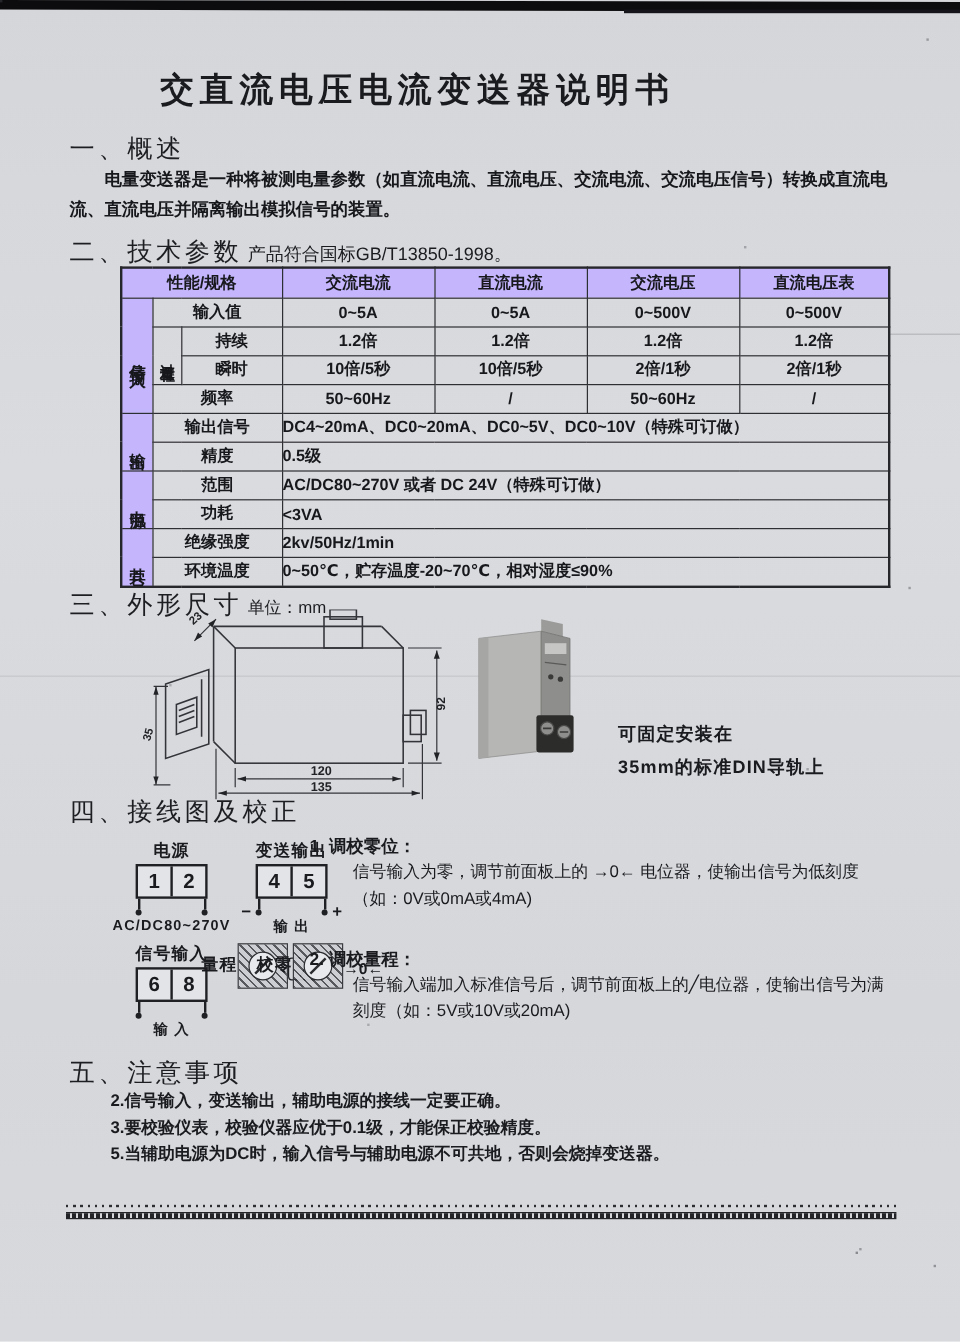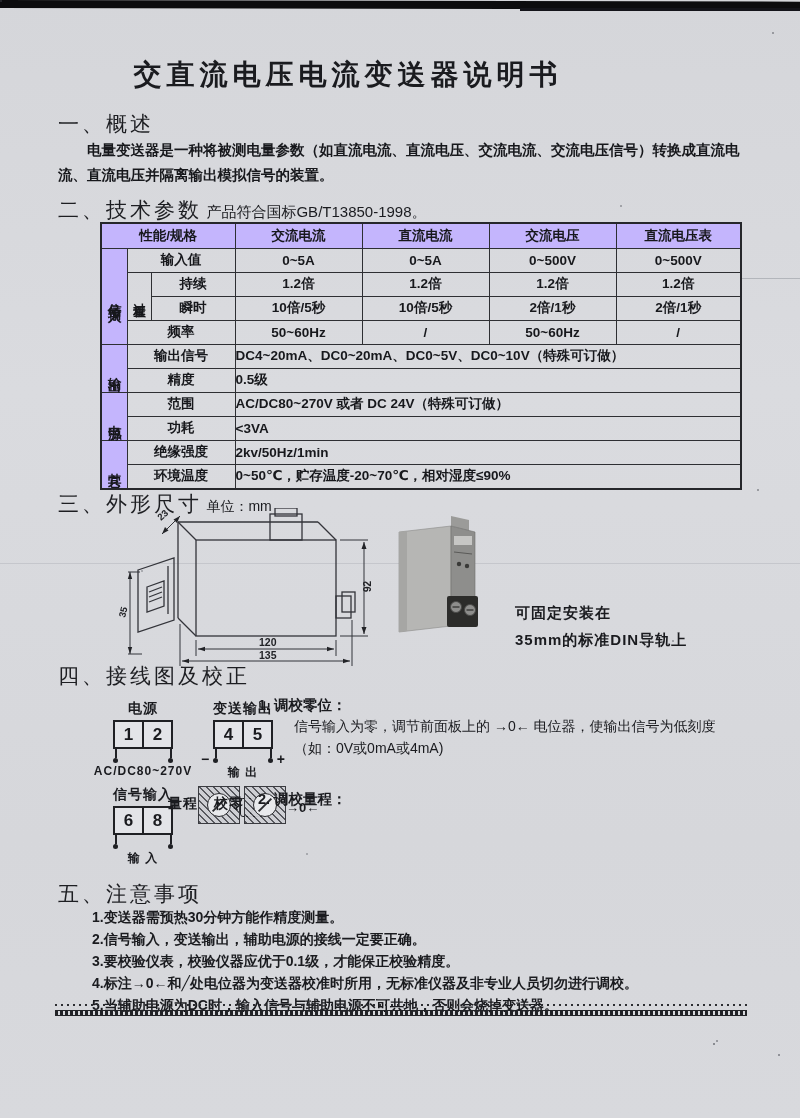"信号输入端加入标准信号后，调节前面板上的╱电位器，使输出信号为满刻度（如：5V或" div.step-body { html: none -> <div>信号输入端加入标准信号后，调节前面板上的╱电位器，使输出信号为满刻度（如：5V或10V或20mA)</div> }
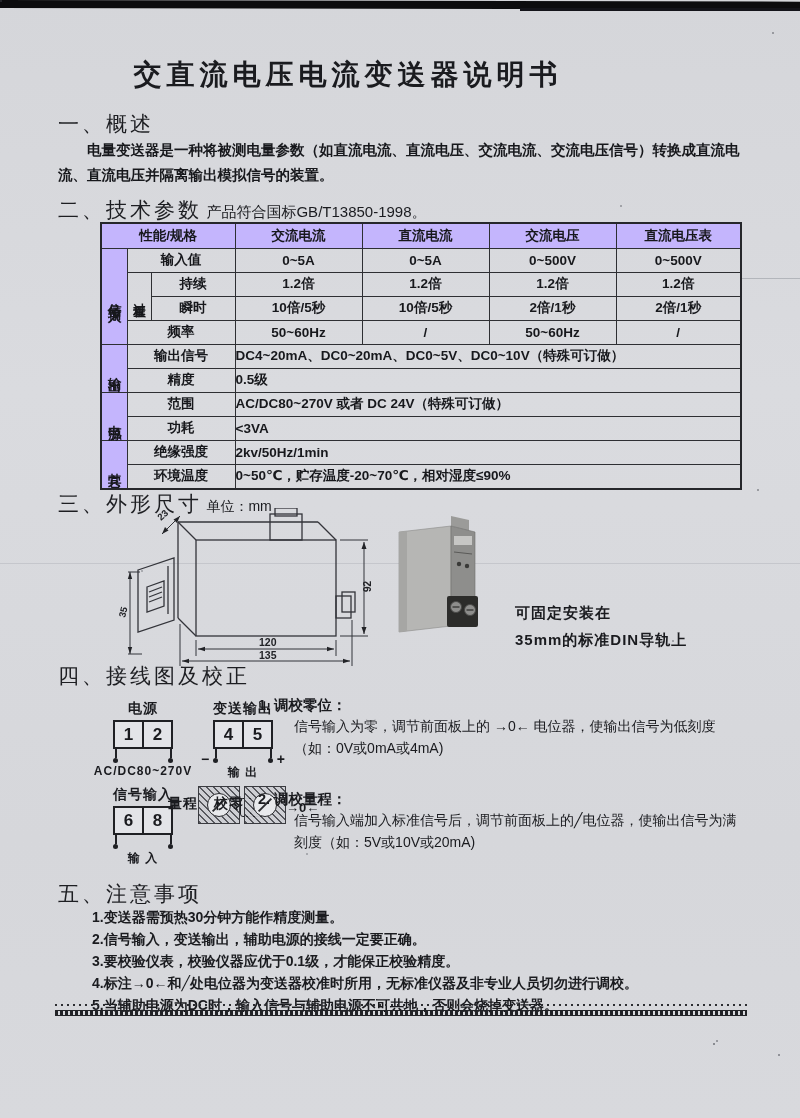"1.变送器需预热30分钟方能作精度测量。" div.note-line { html: <div>1.变送器需预热30分钟方能作精度测量。</div> -> none }
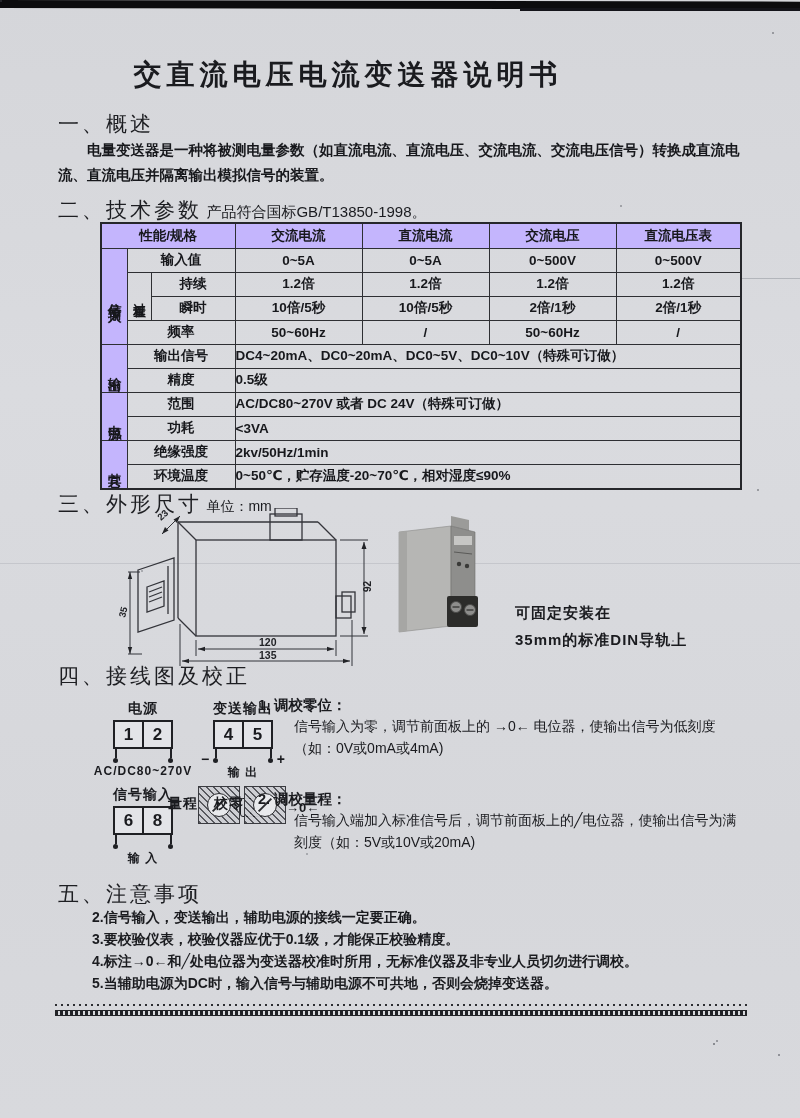"4.标注→0←和╱处电位器为变送器校准时所用，无标准仪器及非专业人员切勿进行调校" div.note-line { html: <div>4.标注→0←和╱处电位器为变送器校准时所用，无标准仪器及非专业人员切勿进行调校。</div> -> none }
